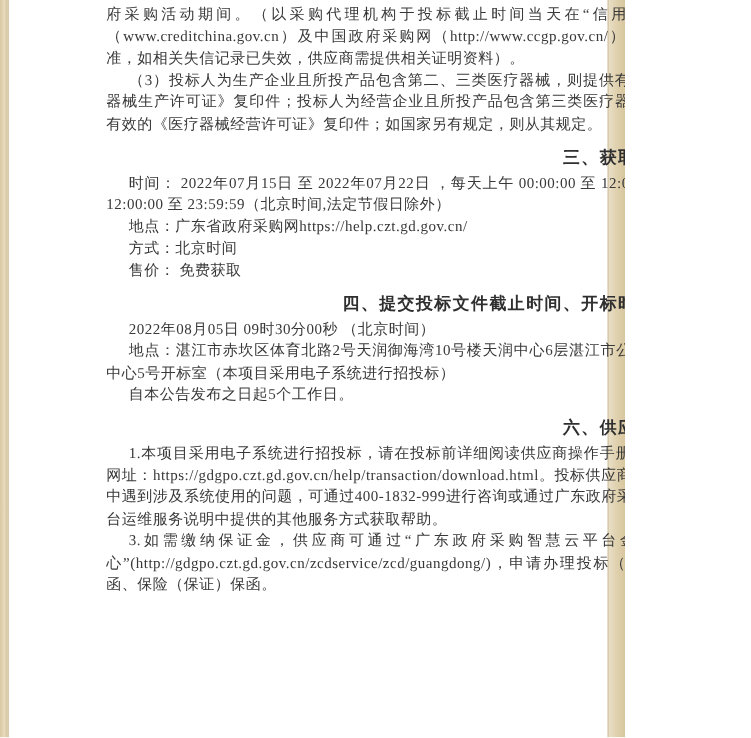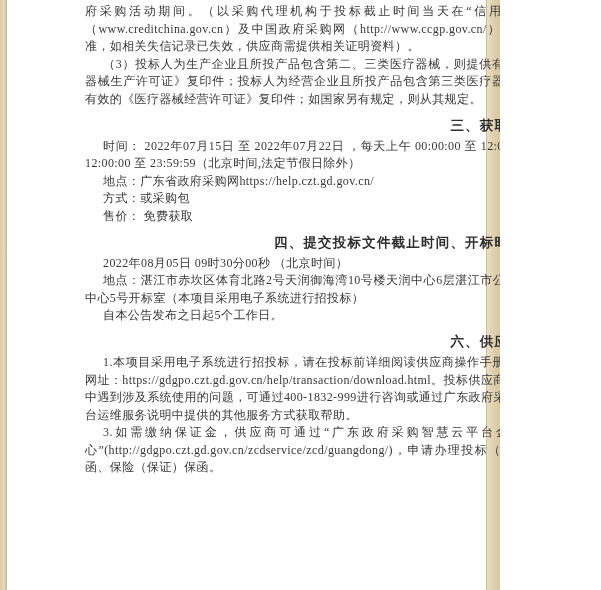"方式：或采购包" p.para { text: 或采购包 -> 北京时间 }
